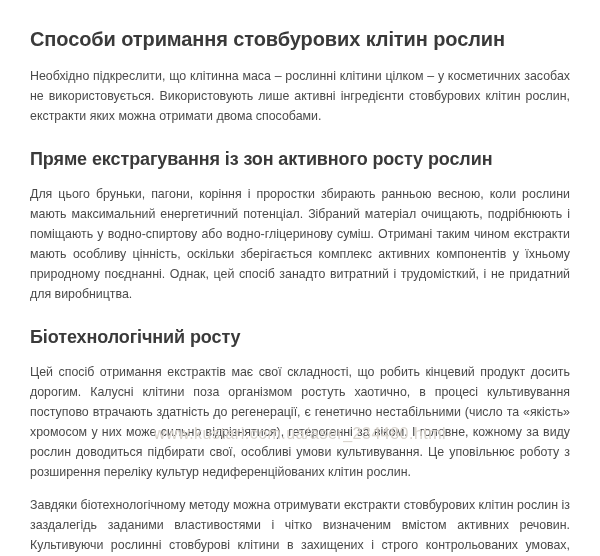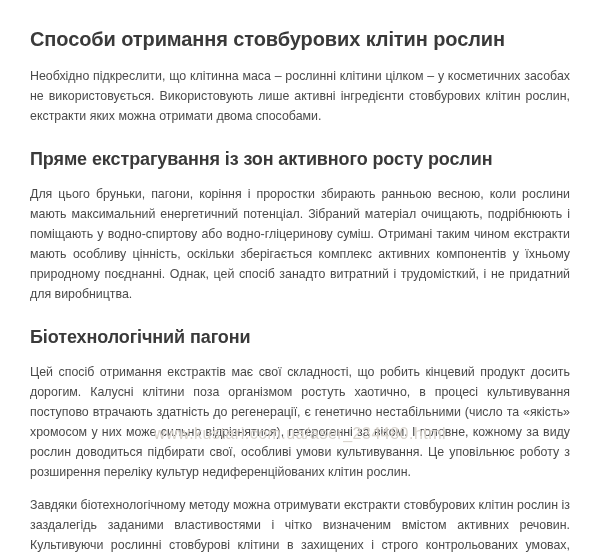"Біотехнологічний пагони" h2.section-title { text: пагони -> росту }
